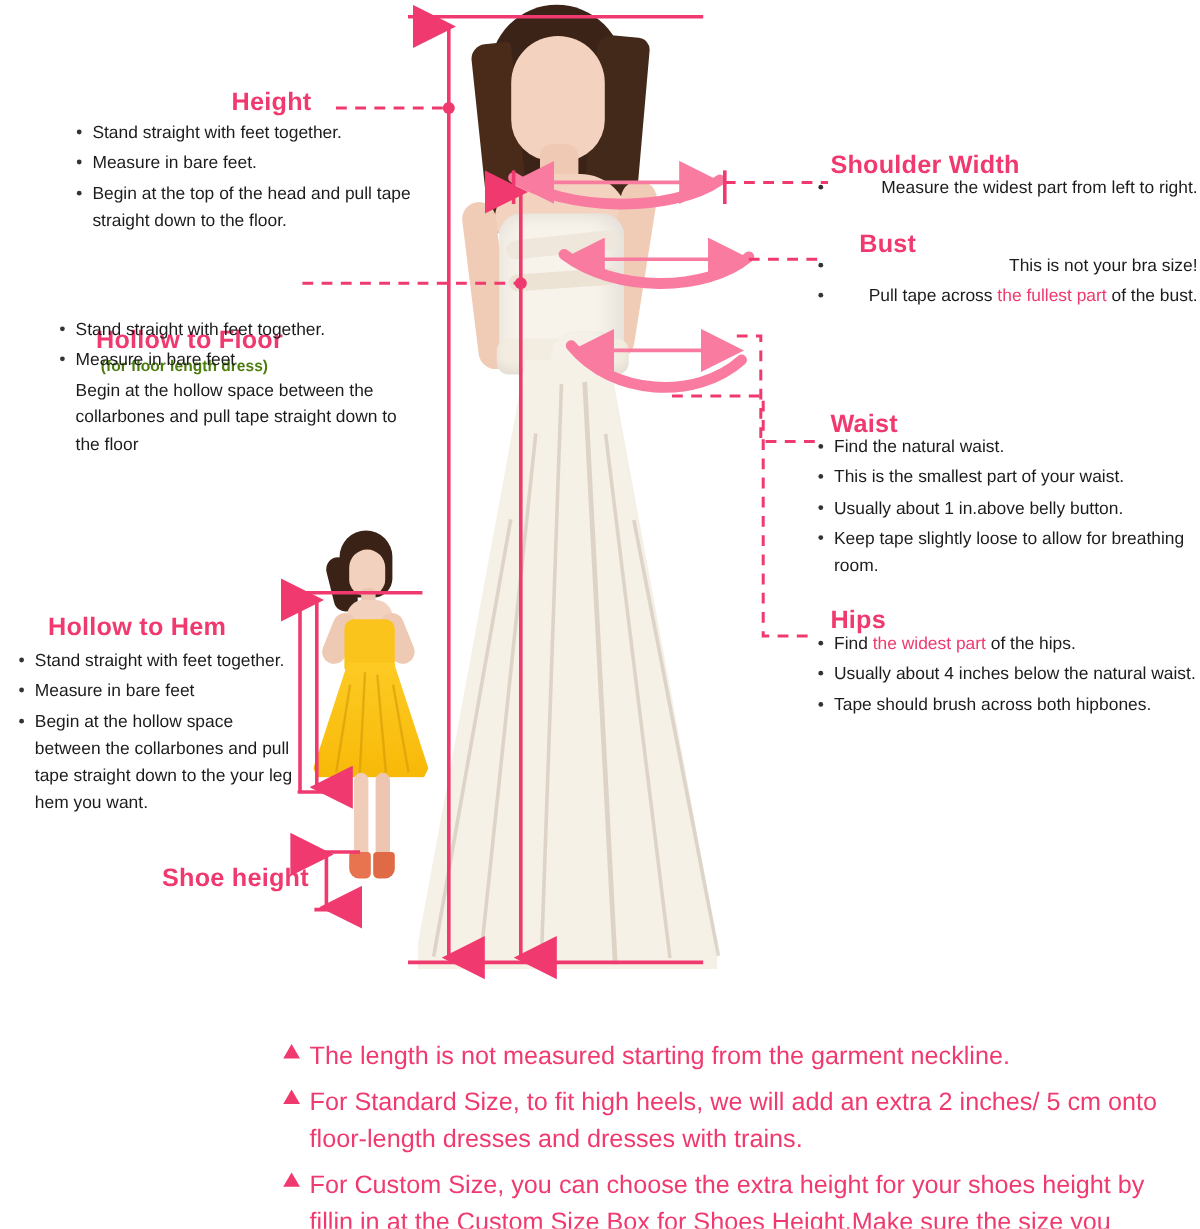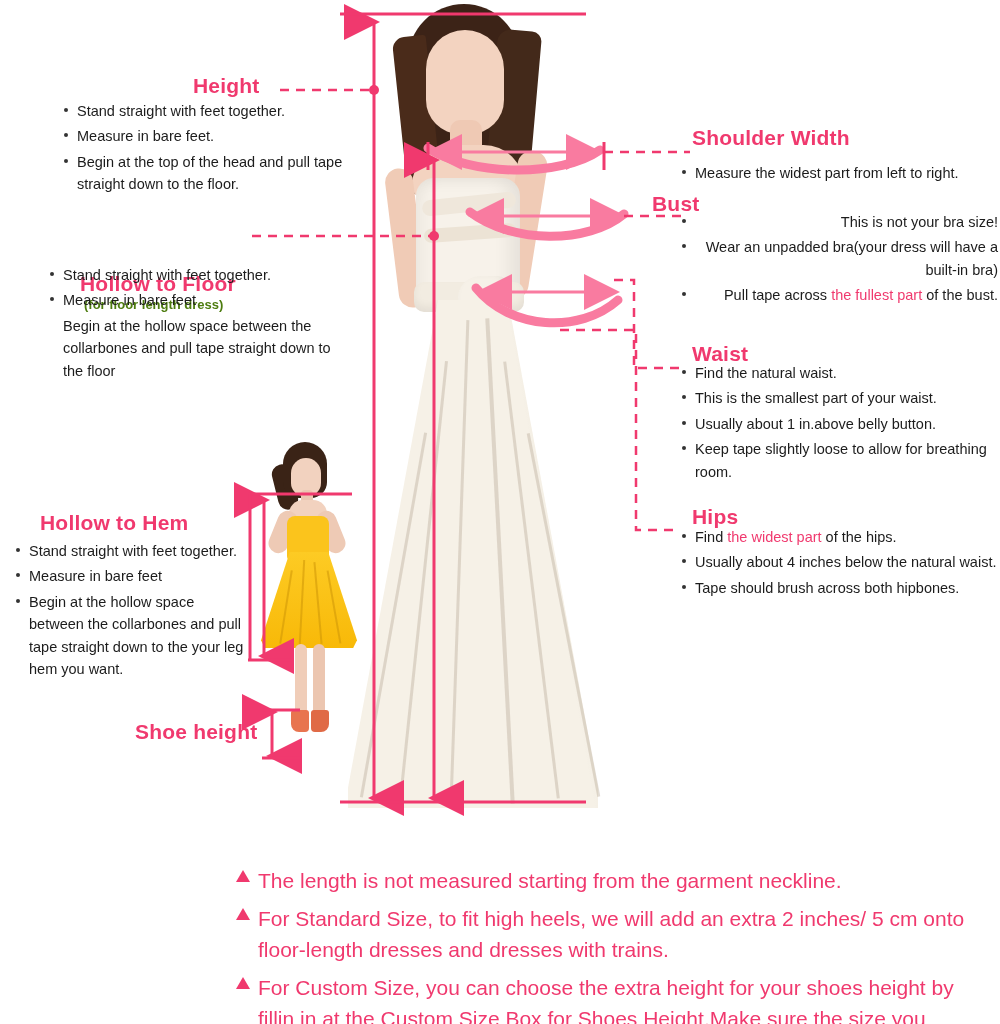"Measure the widest part from" div.abs { text-align: none -> right; top: 162px -> 146px }
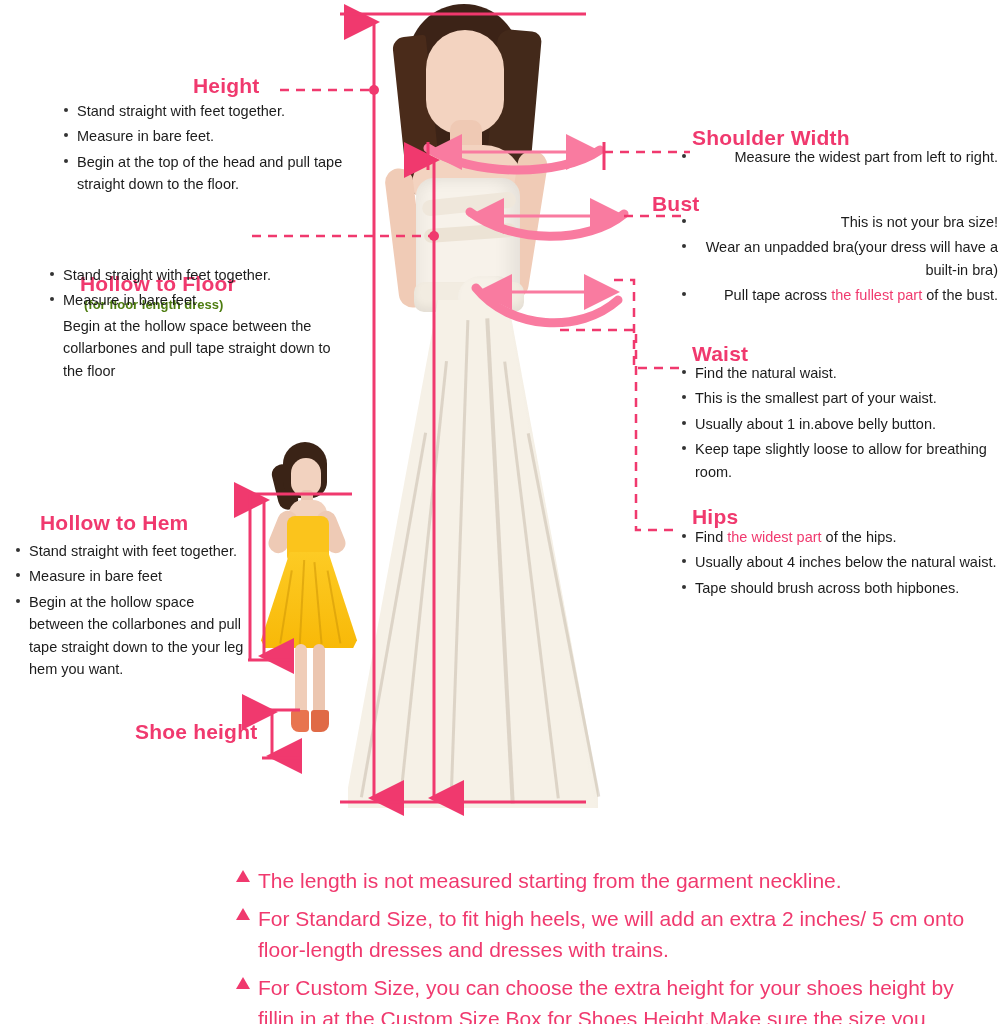"Bust" div.abs { left: 652px -> 716px }
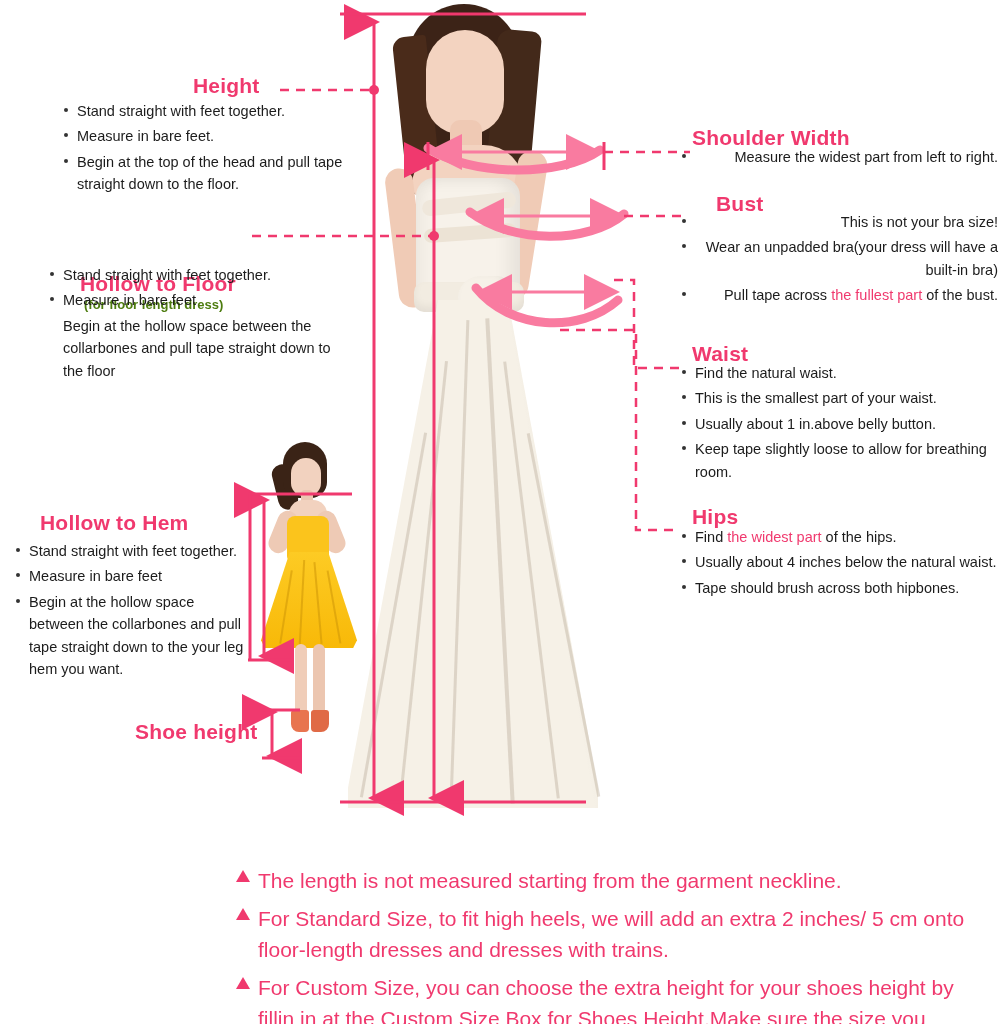"Wear an unpadded bra(your dress" div.item { html: <div>Wear an unpadded bra(your dress will have a built-in bra)</div> -> none }
